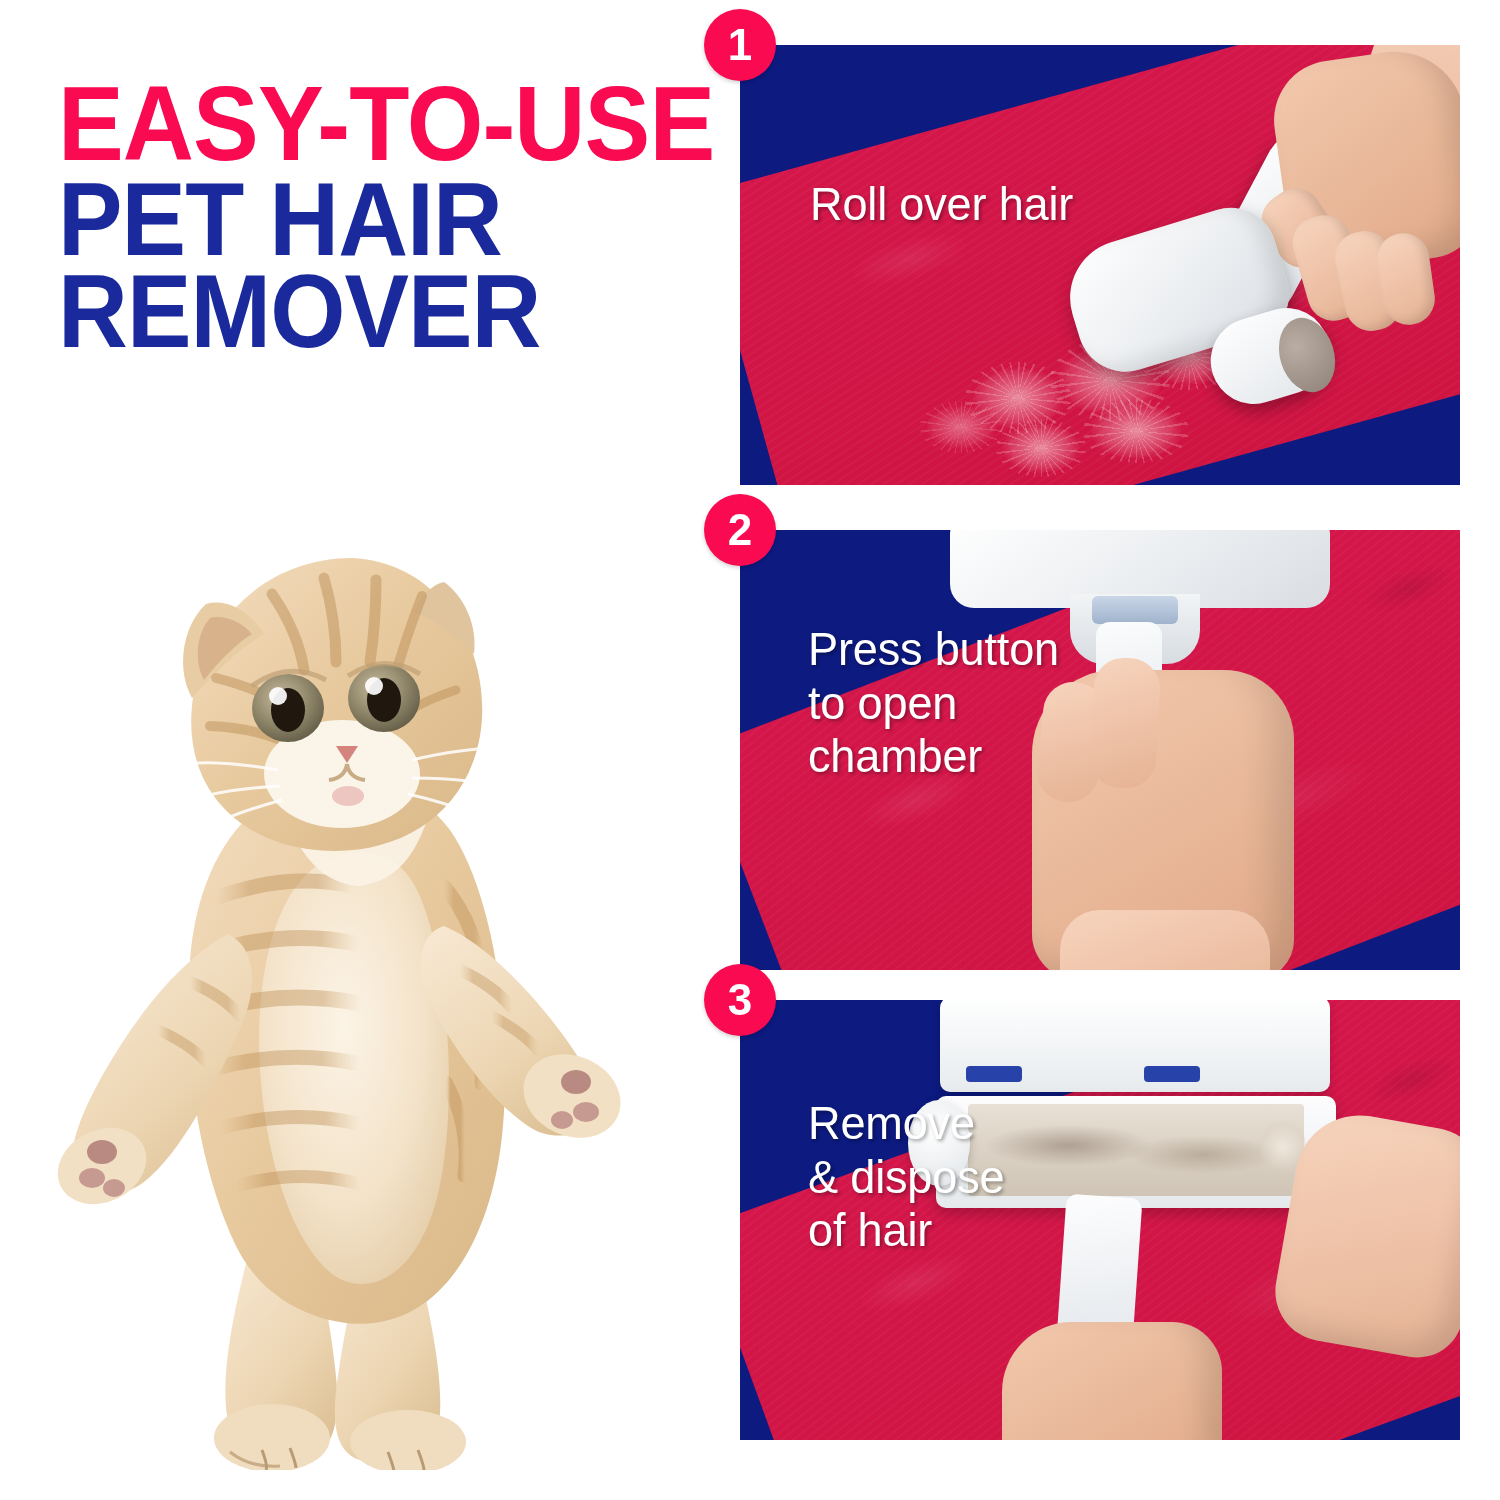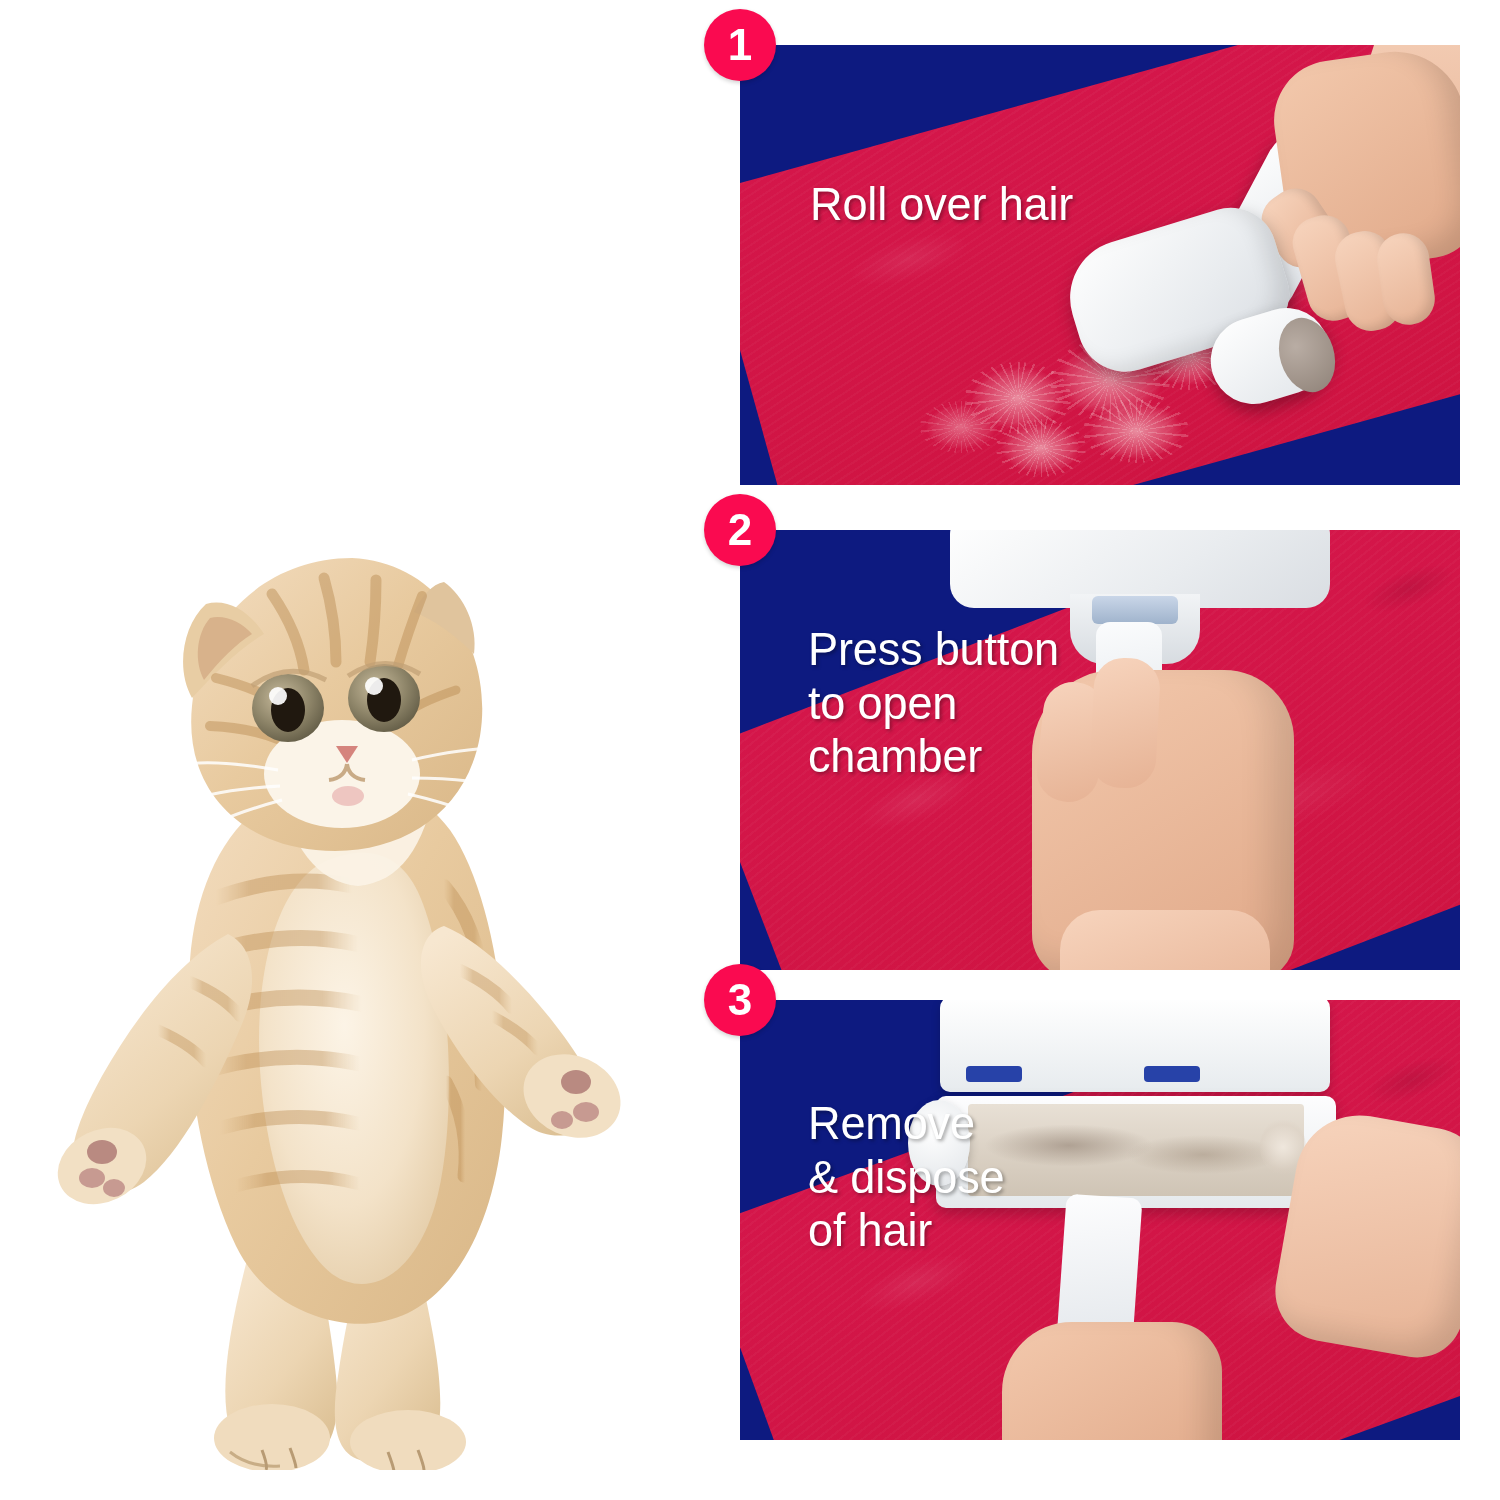"EASY-TO-USE" div.headline { html: none -> <div> <span>EASY-TO-USE</span> <span>PET HAIR</span> <span>REMOVER</span> </div> }
